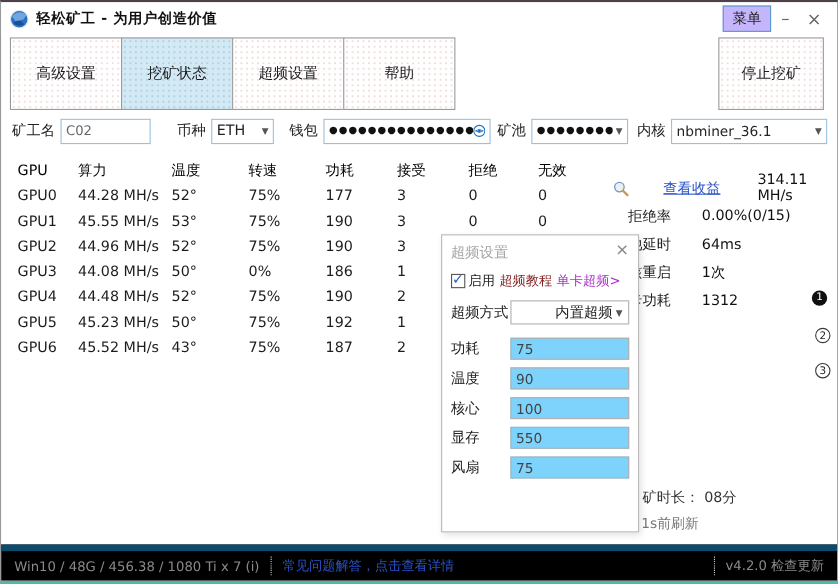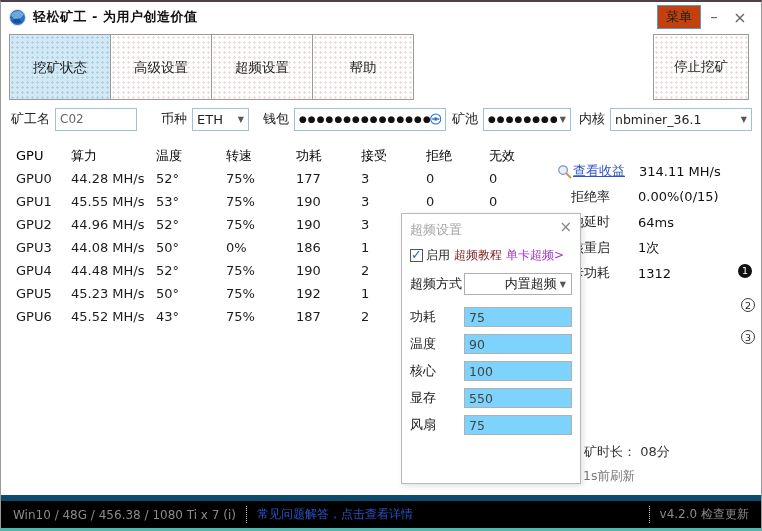"菜单" .menu-btn { background: #c2410c -> #c4b5fd }
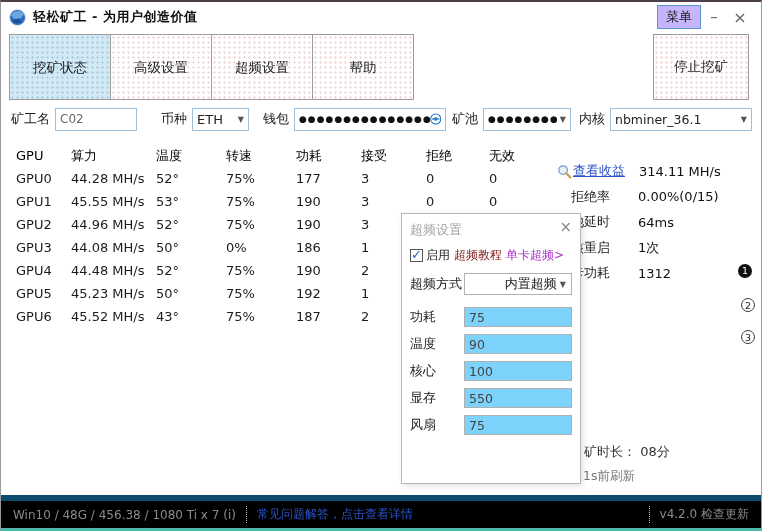"挖矿状态" div.tab { order: before "高级设置" -> after "高级设置" }
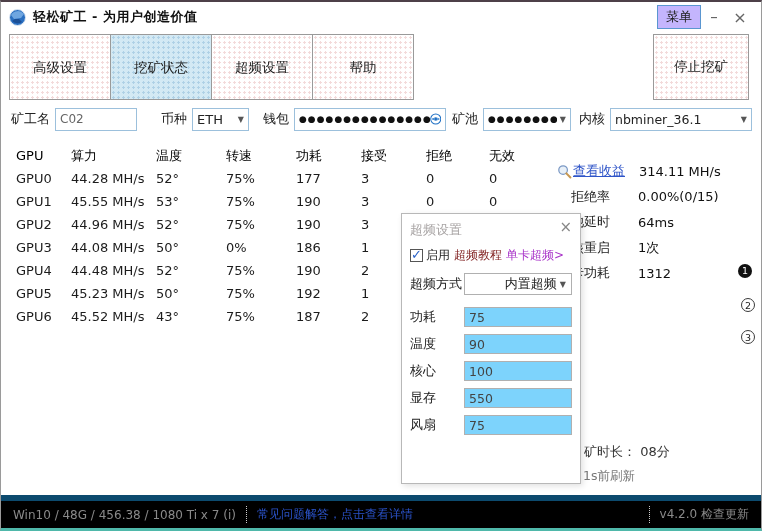"查看收益" .e-first { gap: none -> 30px }
